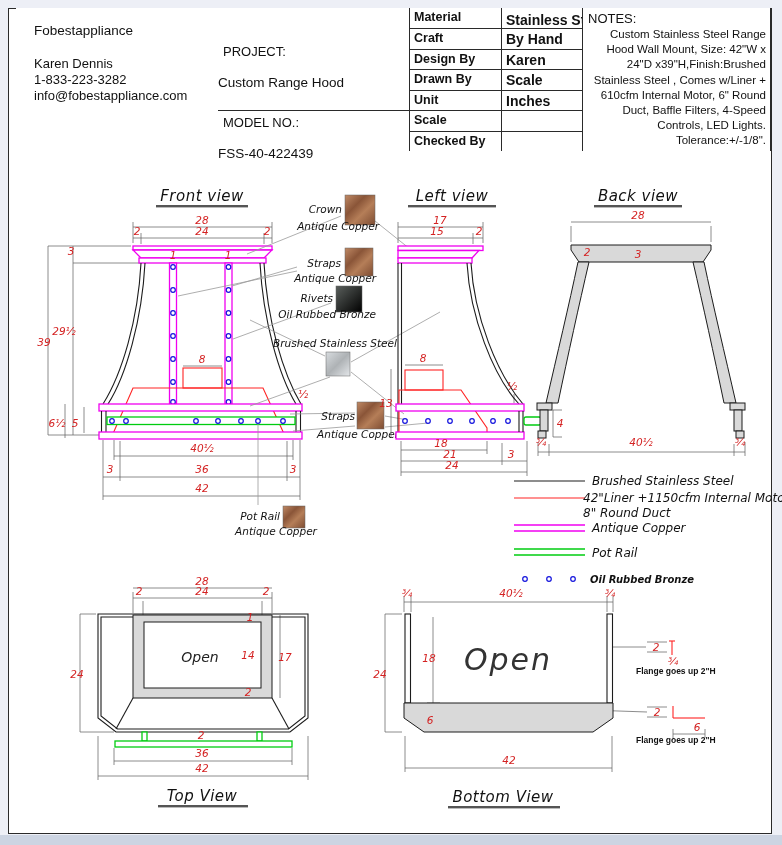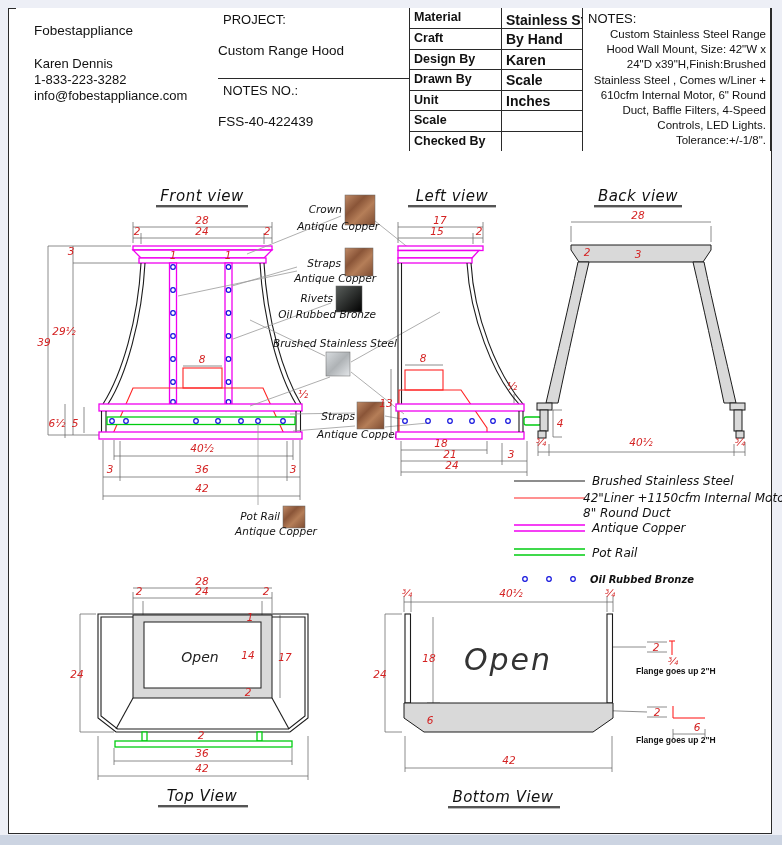"PROJECT:" .tb-project .half { margin-top: none -> 32px }
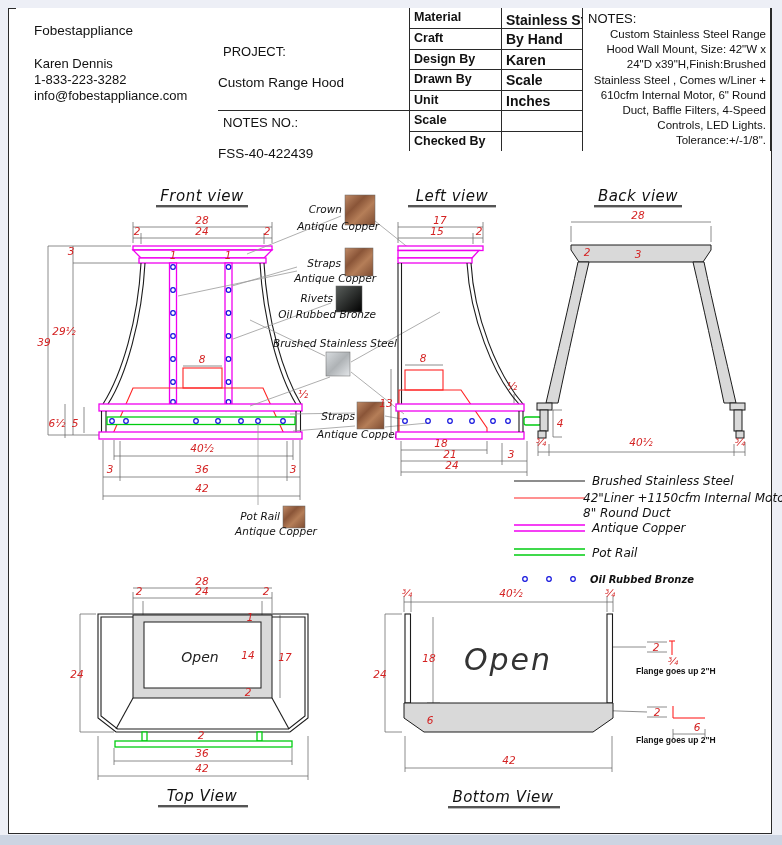"NOTES NO.:" div.pj-label { text: NOTES -> MODEL }
